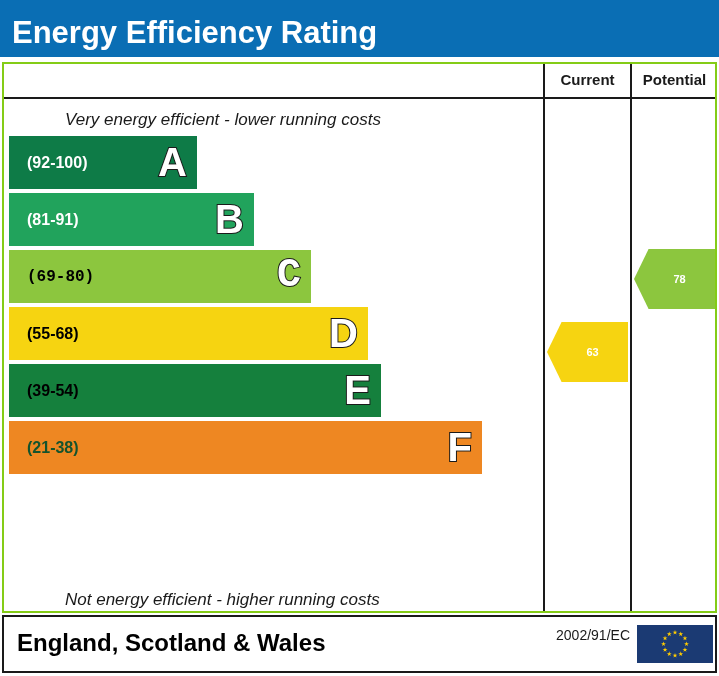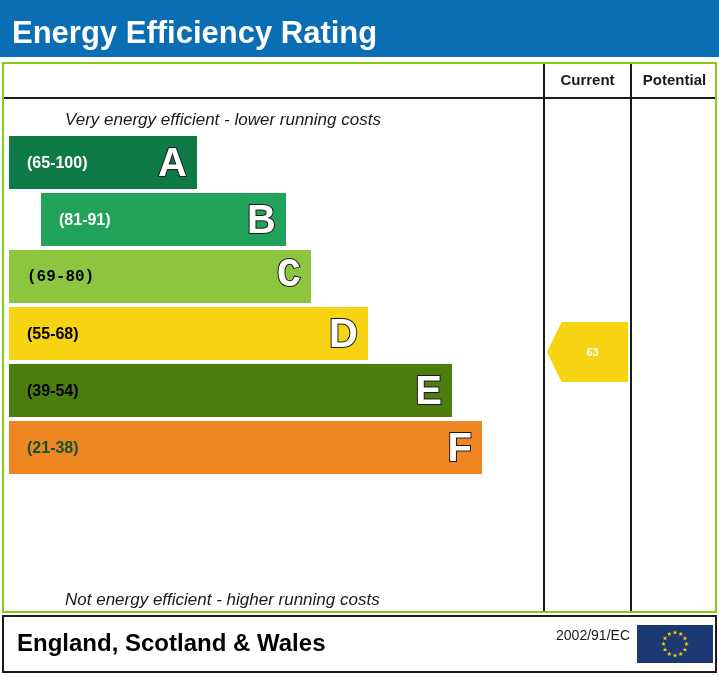"(65-100)" span.band-range { text: 65-100 -> 92-100 }
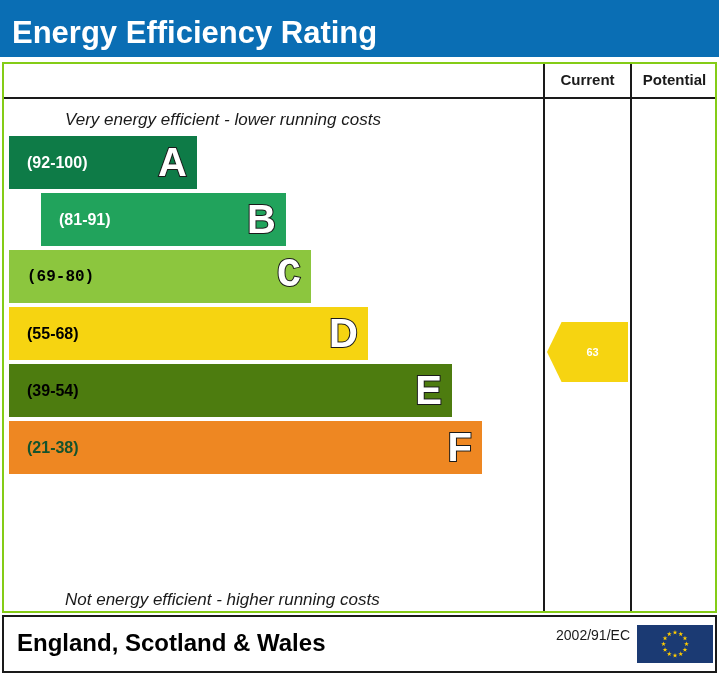"(81-91)" div.band { margin-left: 32px -> none }
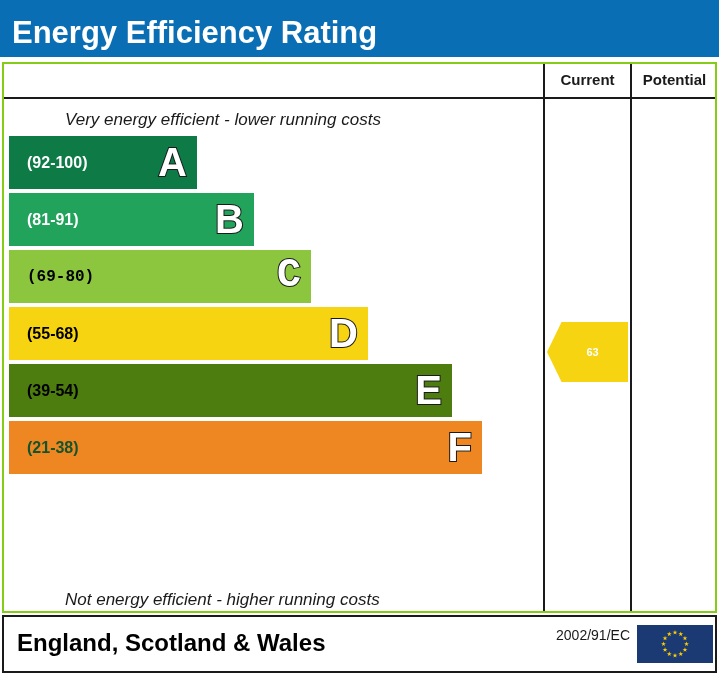"78" div.arrow { html: none -> <div> <span>78</span> </div> }
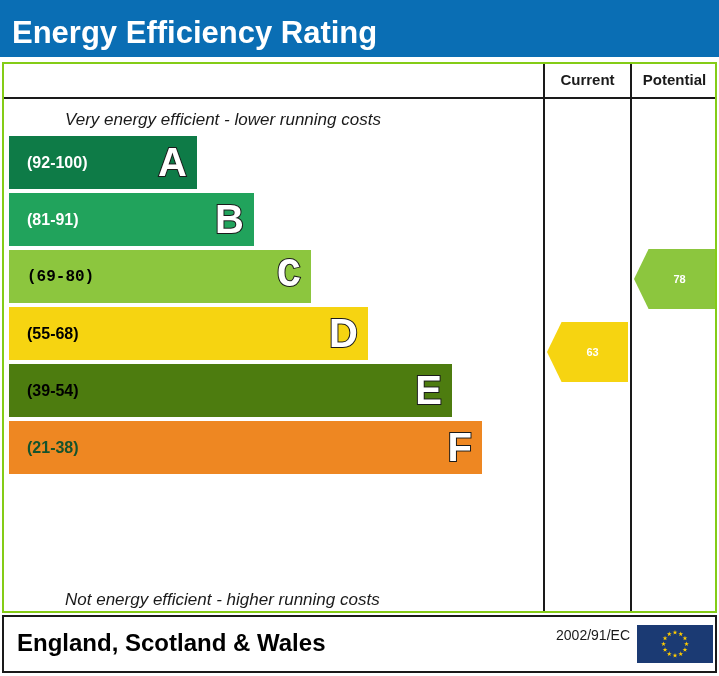"(39-54)" div.band { background: #4d7c0f -> #15803d; width: 443px -> 372px }
